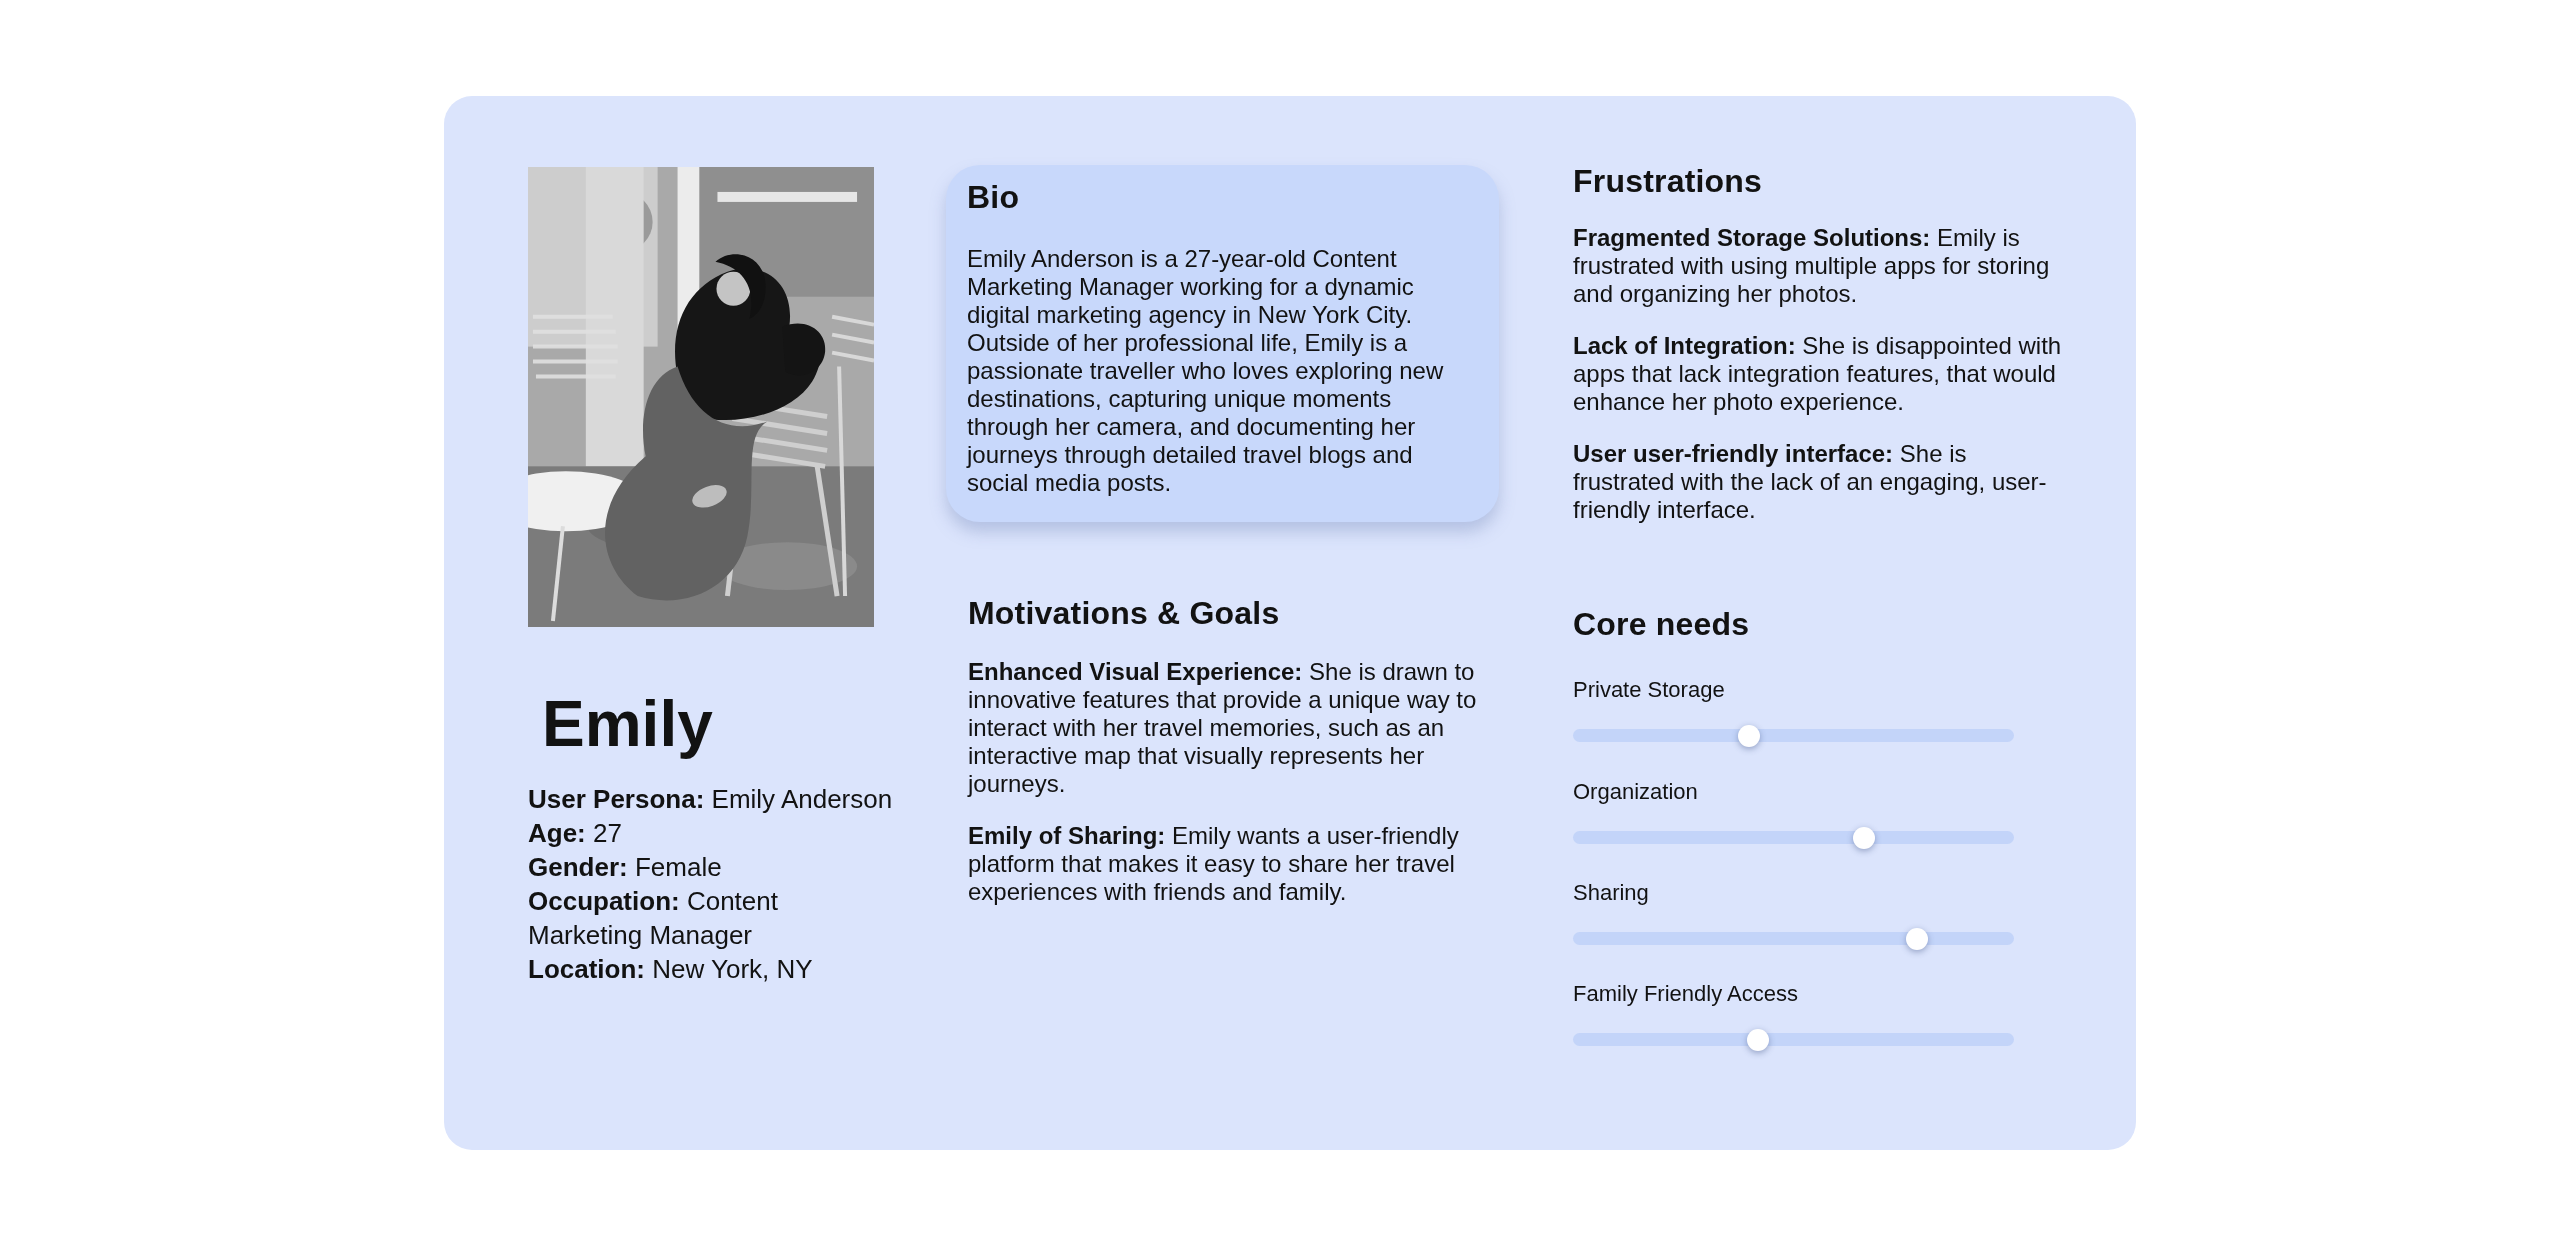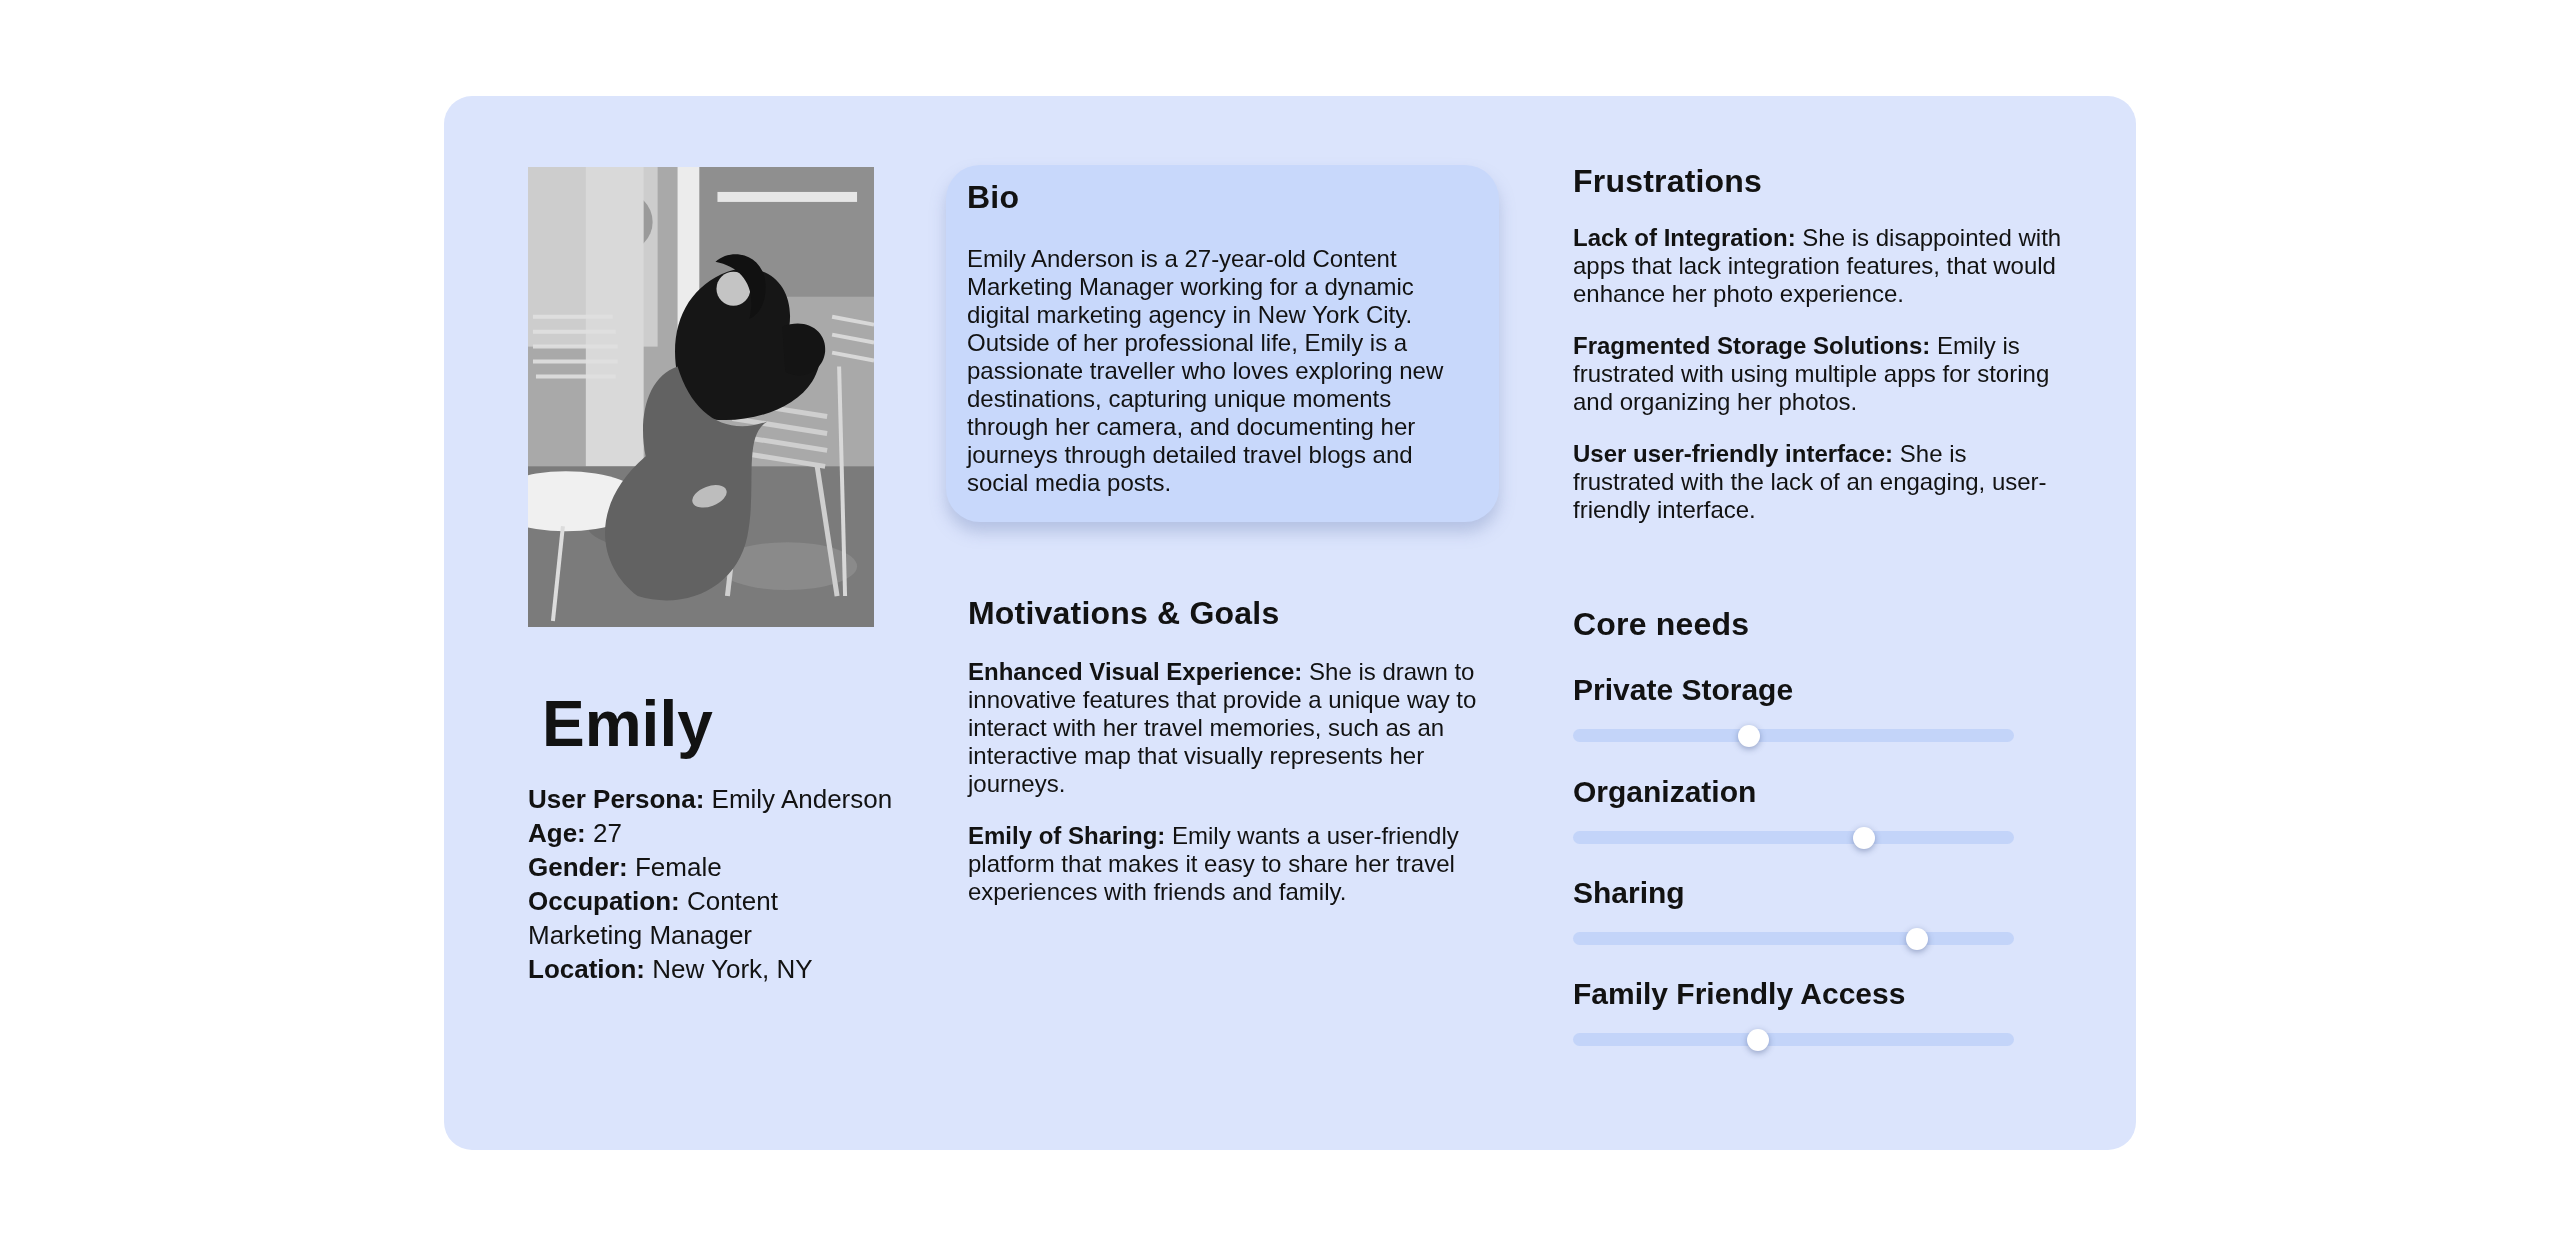"Lack of Integration: She is" p.item { order: before "Fragmented Storage Solutions: Emily is" -> after "Fragmented Storage Solutions: Emily is" }
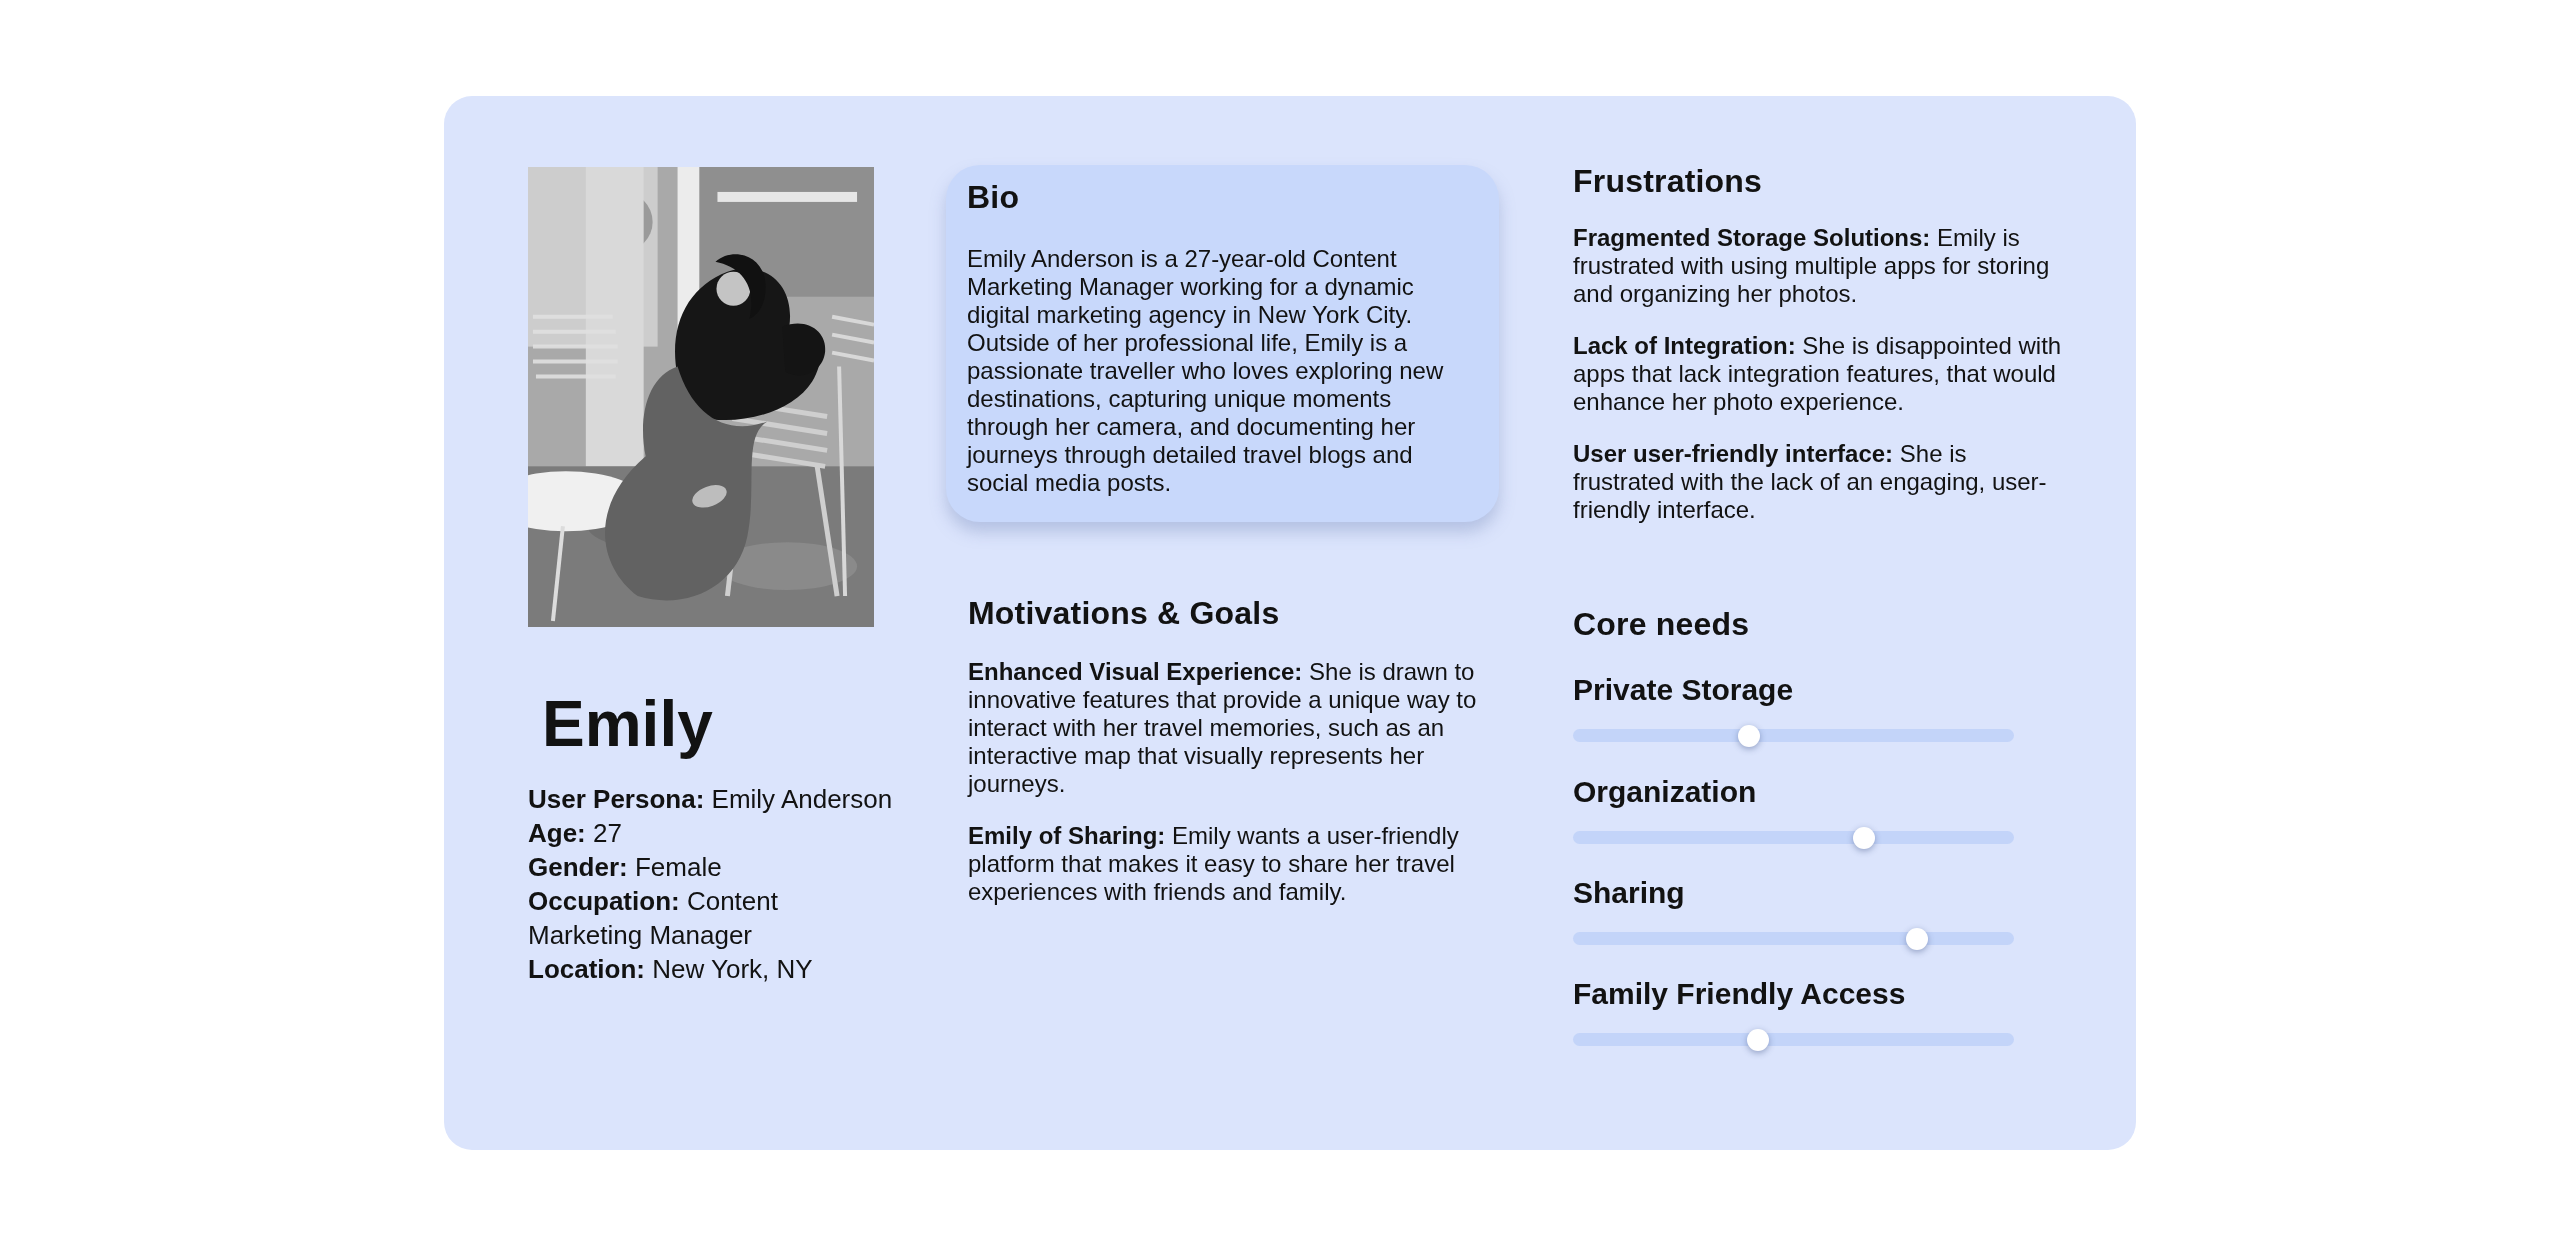"Private Storage" .slider-row .slider-label { font-size: 30px -> 22px; font-weight: 700 -> 400 }
